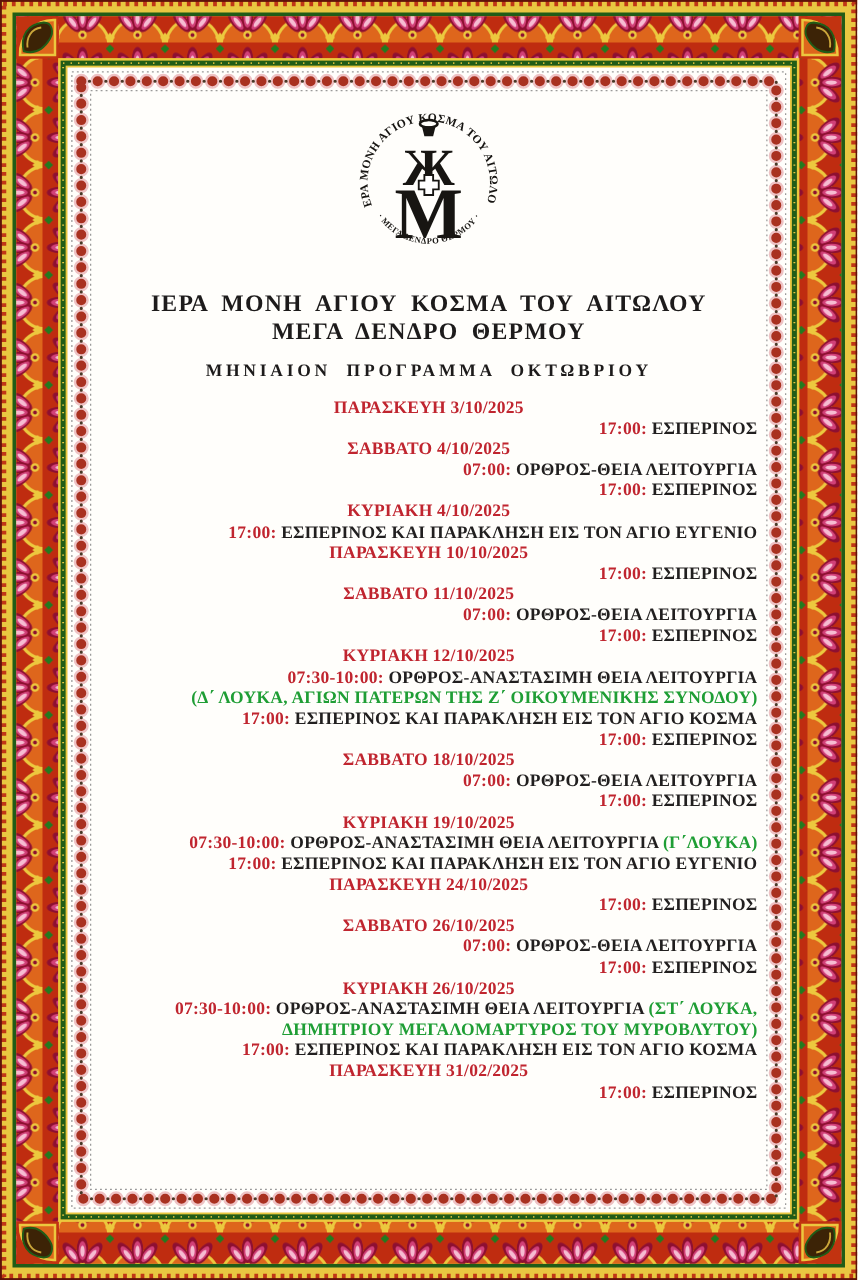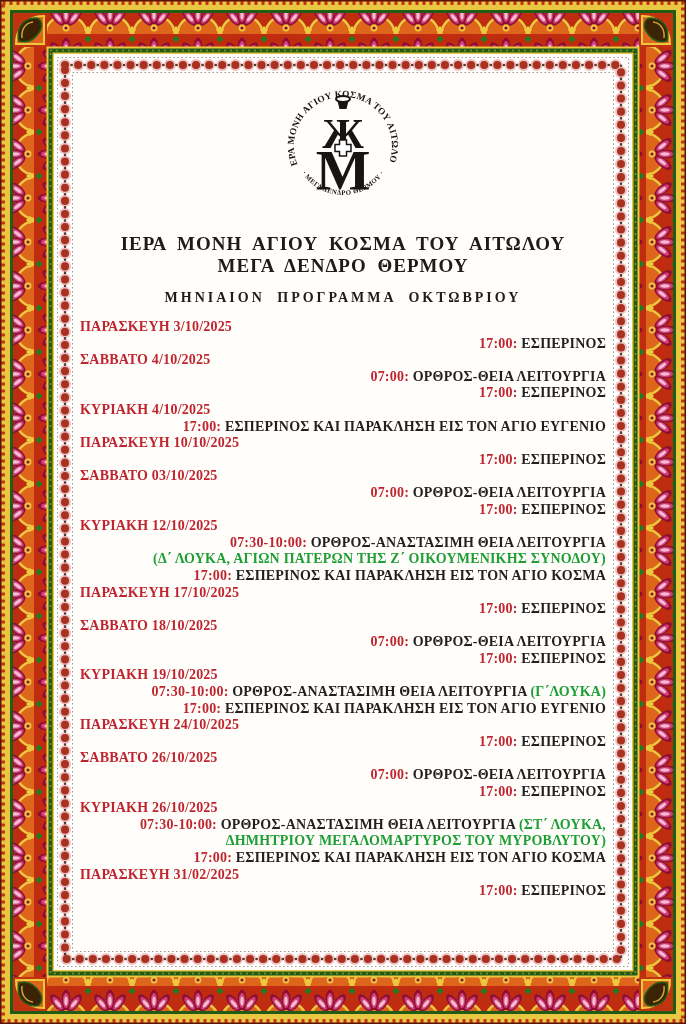"ΠΑΡΑΣΚΕΥΗ 3/10/2025" .schedule .date { text-align: left -> center }
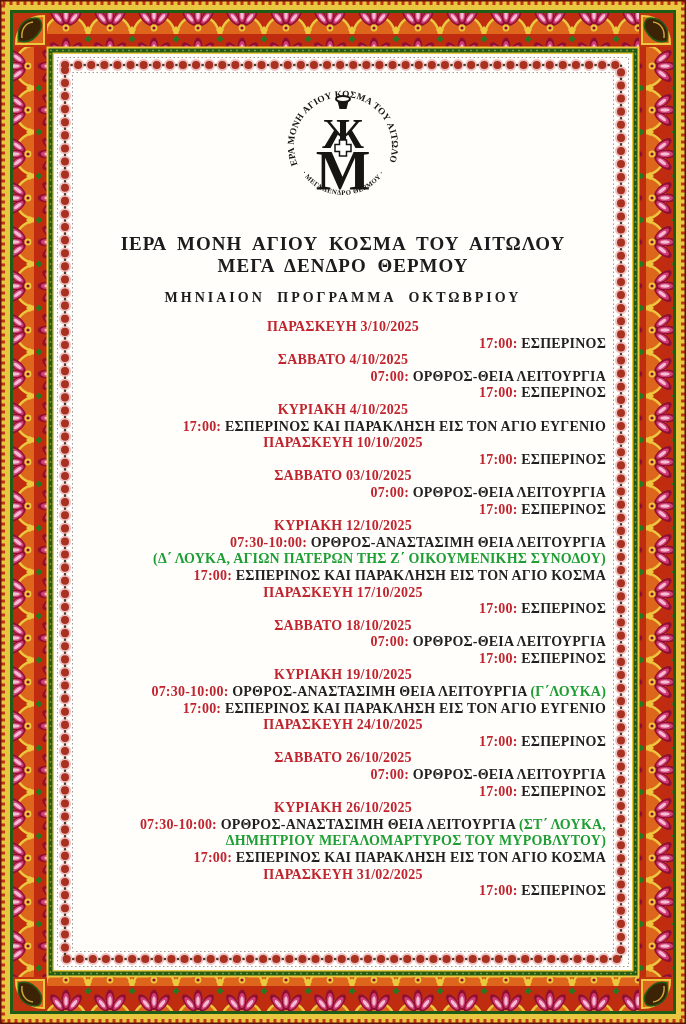"ΣΑΒΒΑΤΟ 03/10/2025" div.date { text: 03/10/2025 -> 11/10/2025 }
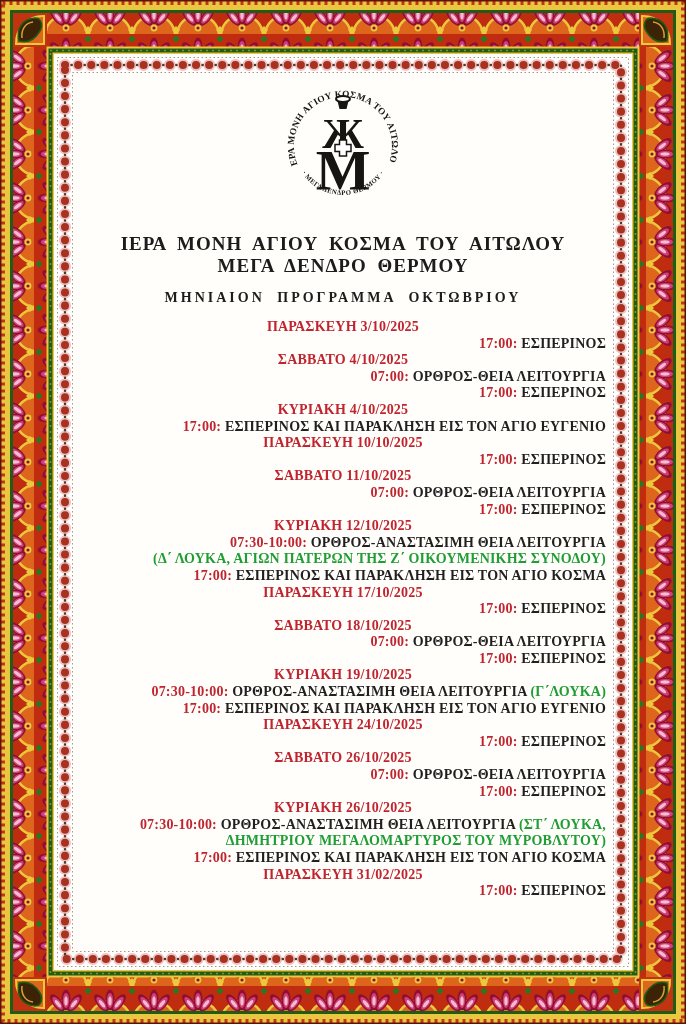"ΠΑΡΑΣΚΕΥΗ 17/10/2025" div.date { html: <div>ΠΑΡΑΣΚΕΥΗ 17/10/2025</div> -> none }
